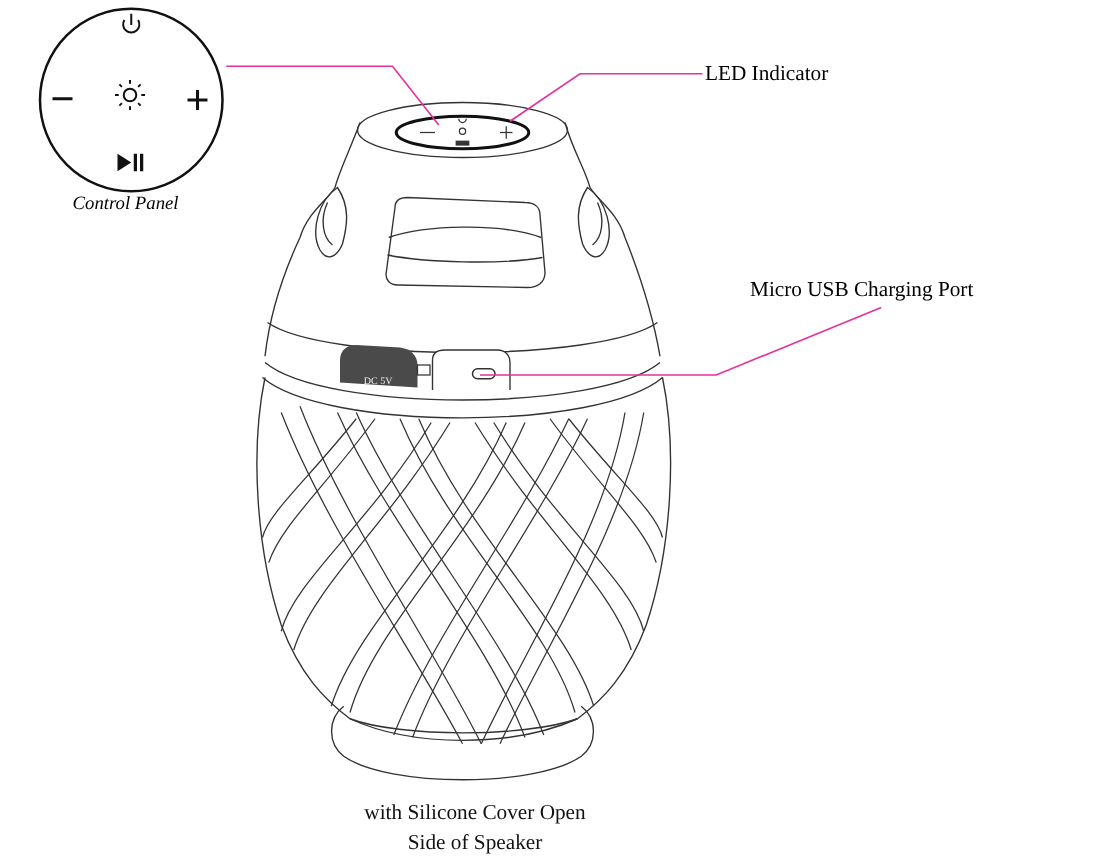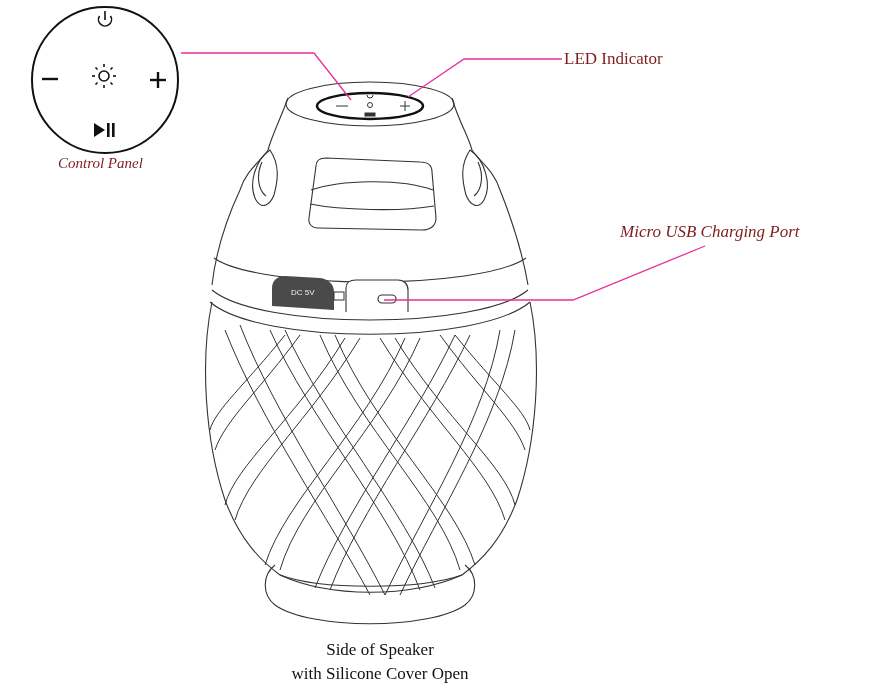"LED Indicator" .label { color: #7f1d1d -> #000000 }
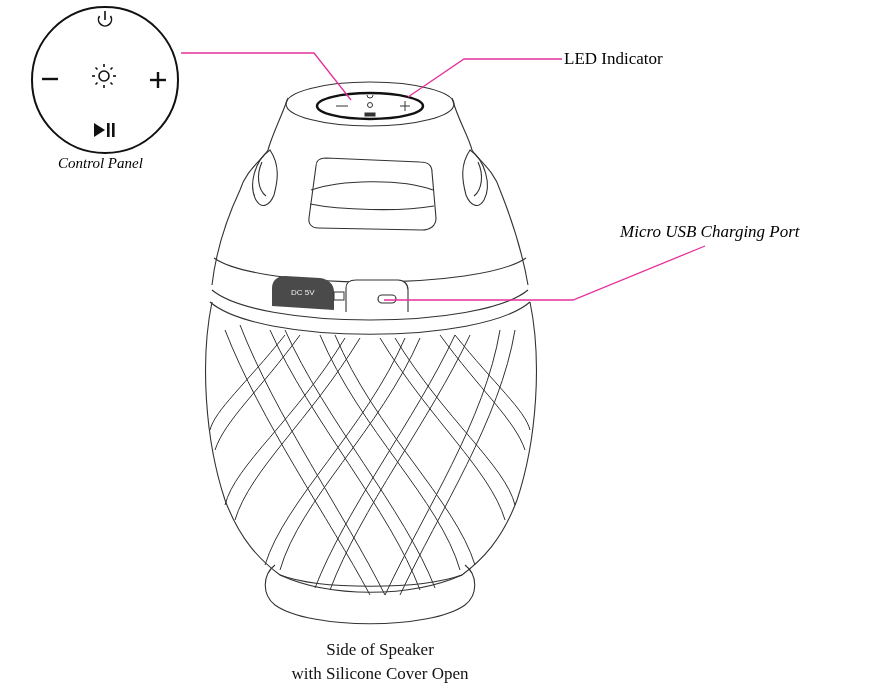"Micro USB Charging Port" div.label { font-style: italic -> none; left: 620px -> 600px }
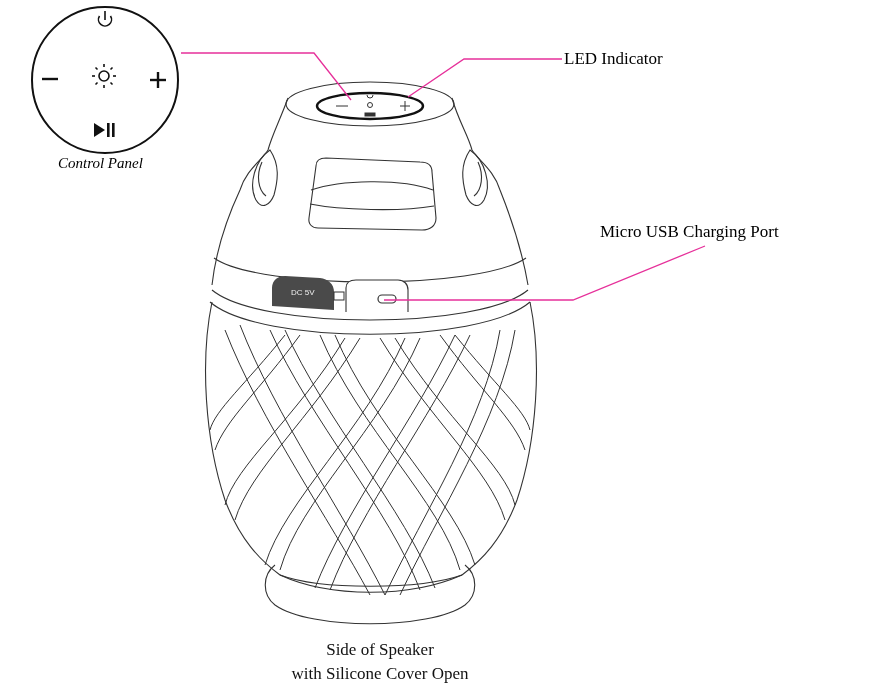"DC 5V" div.label { font-family: Liberation Sans, sans-serif -> Liberation Serif, serif; top: 288px -> 300px }
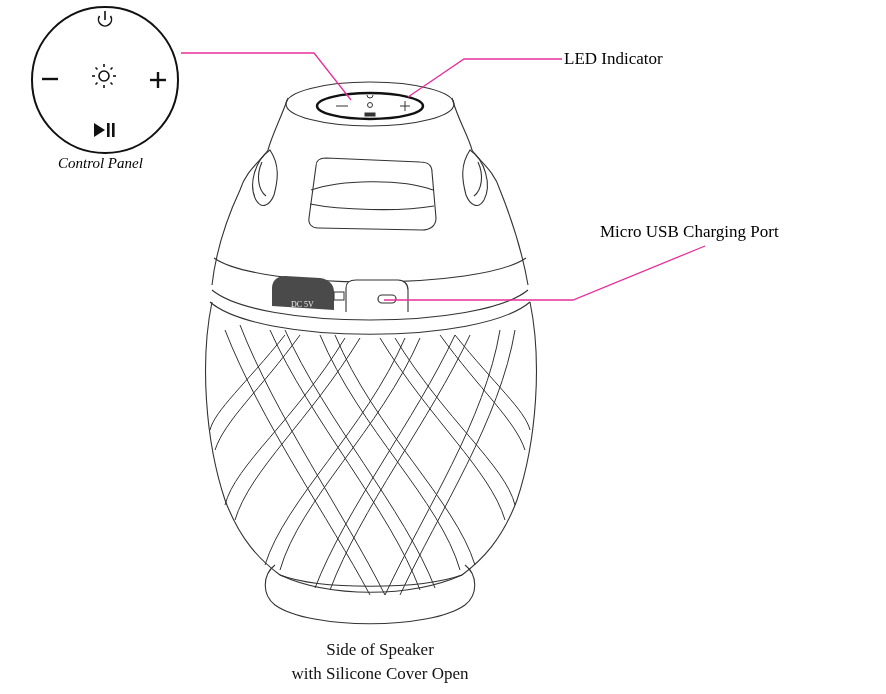"Side of Speaker" div { order: before "with Silicone Cover Open" -> after "with Silicone Cover Open" }
